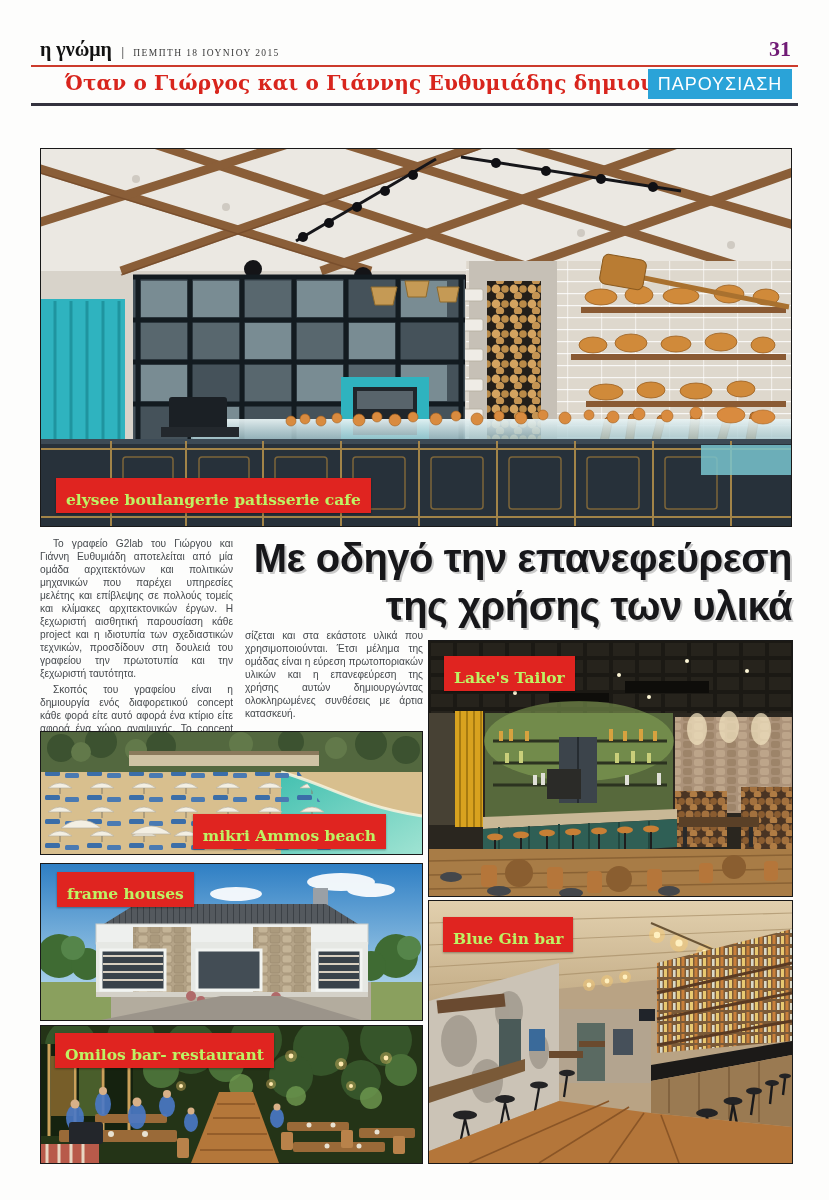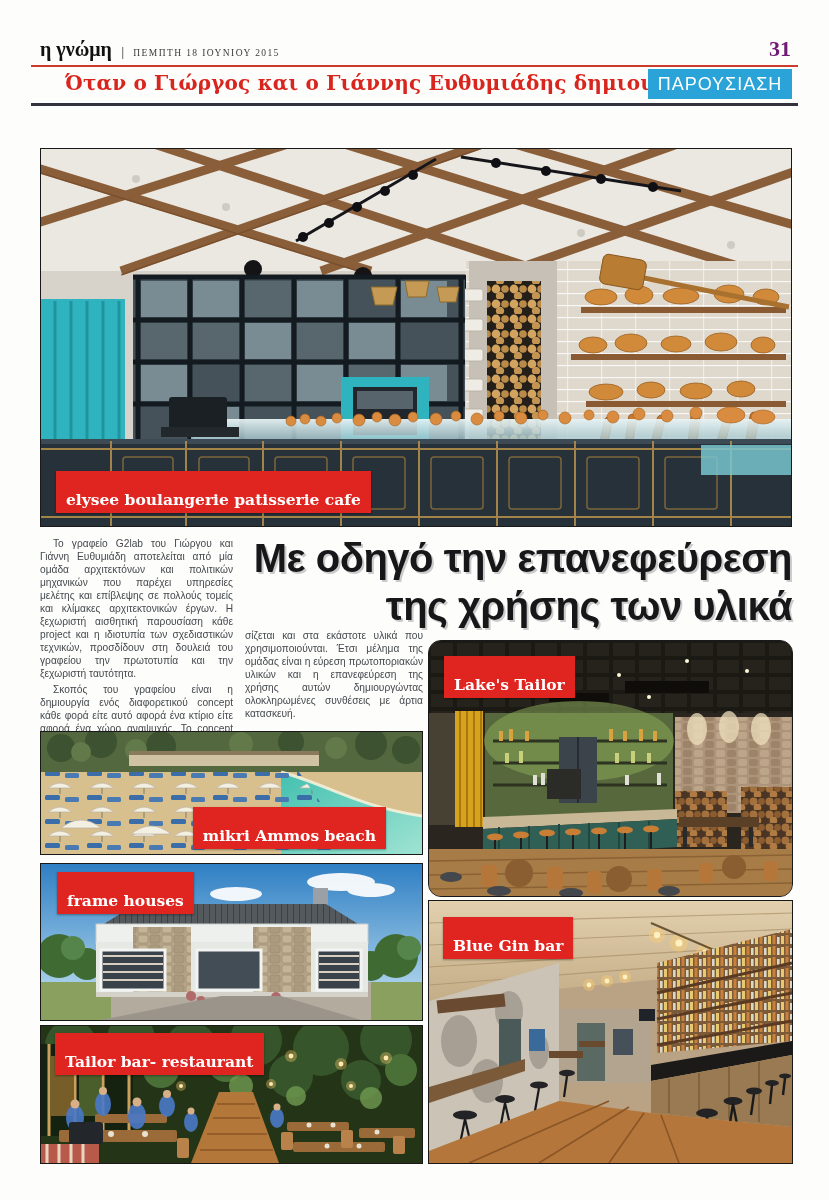"elysee boulangerie patisserie cafe" .photo-label { color: #ffffff -> #bef264; padding: 19px 10px 4px -> 12px 10px 4px }
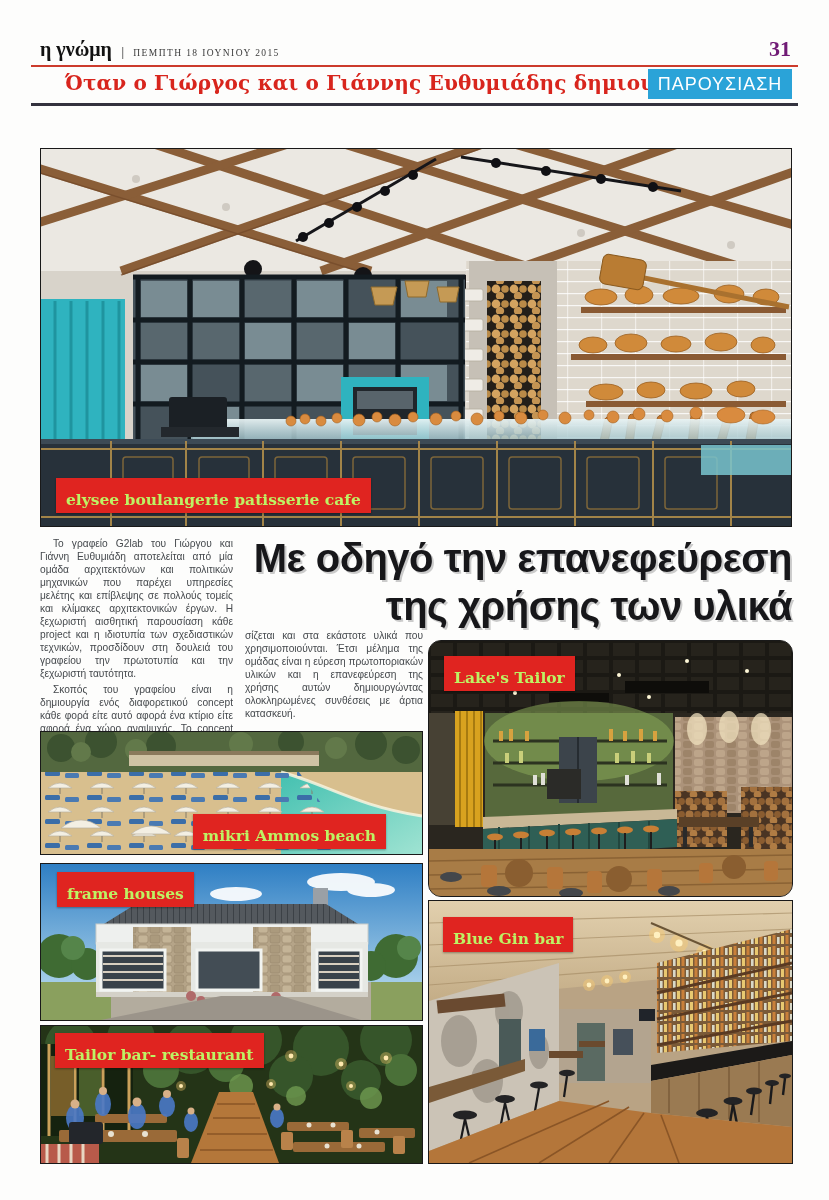"Lake's Tailor" #ph-tailor { border-radius: 13px -> none }
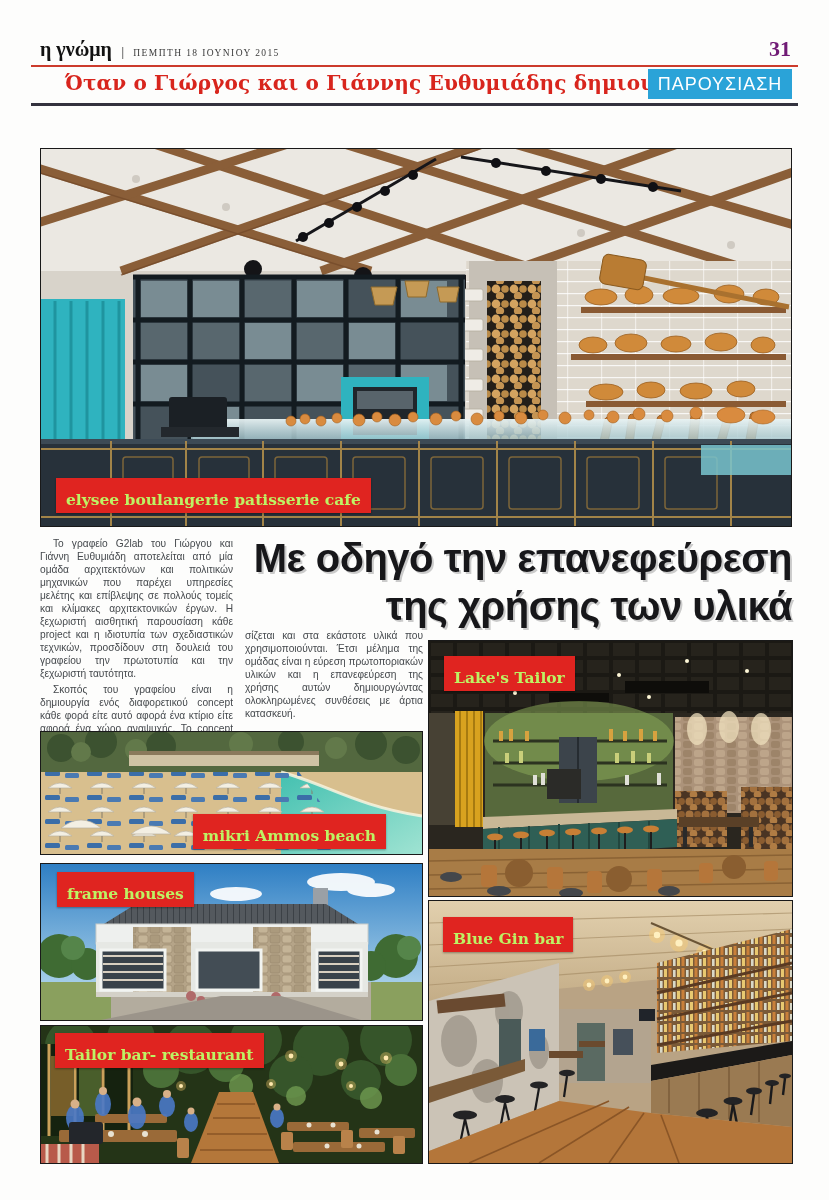"Tailor bar- restaurant" div.photo-label { text: Tailor -> Omilos }
